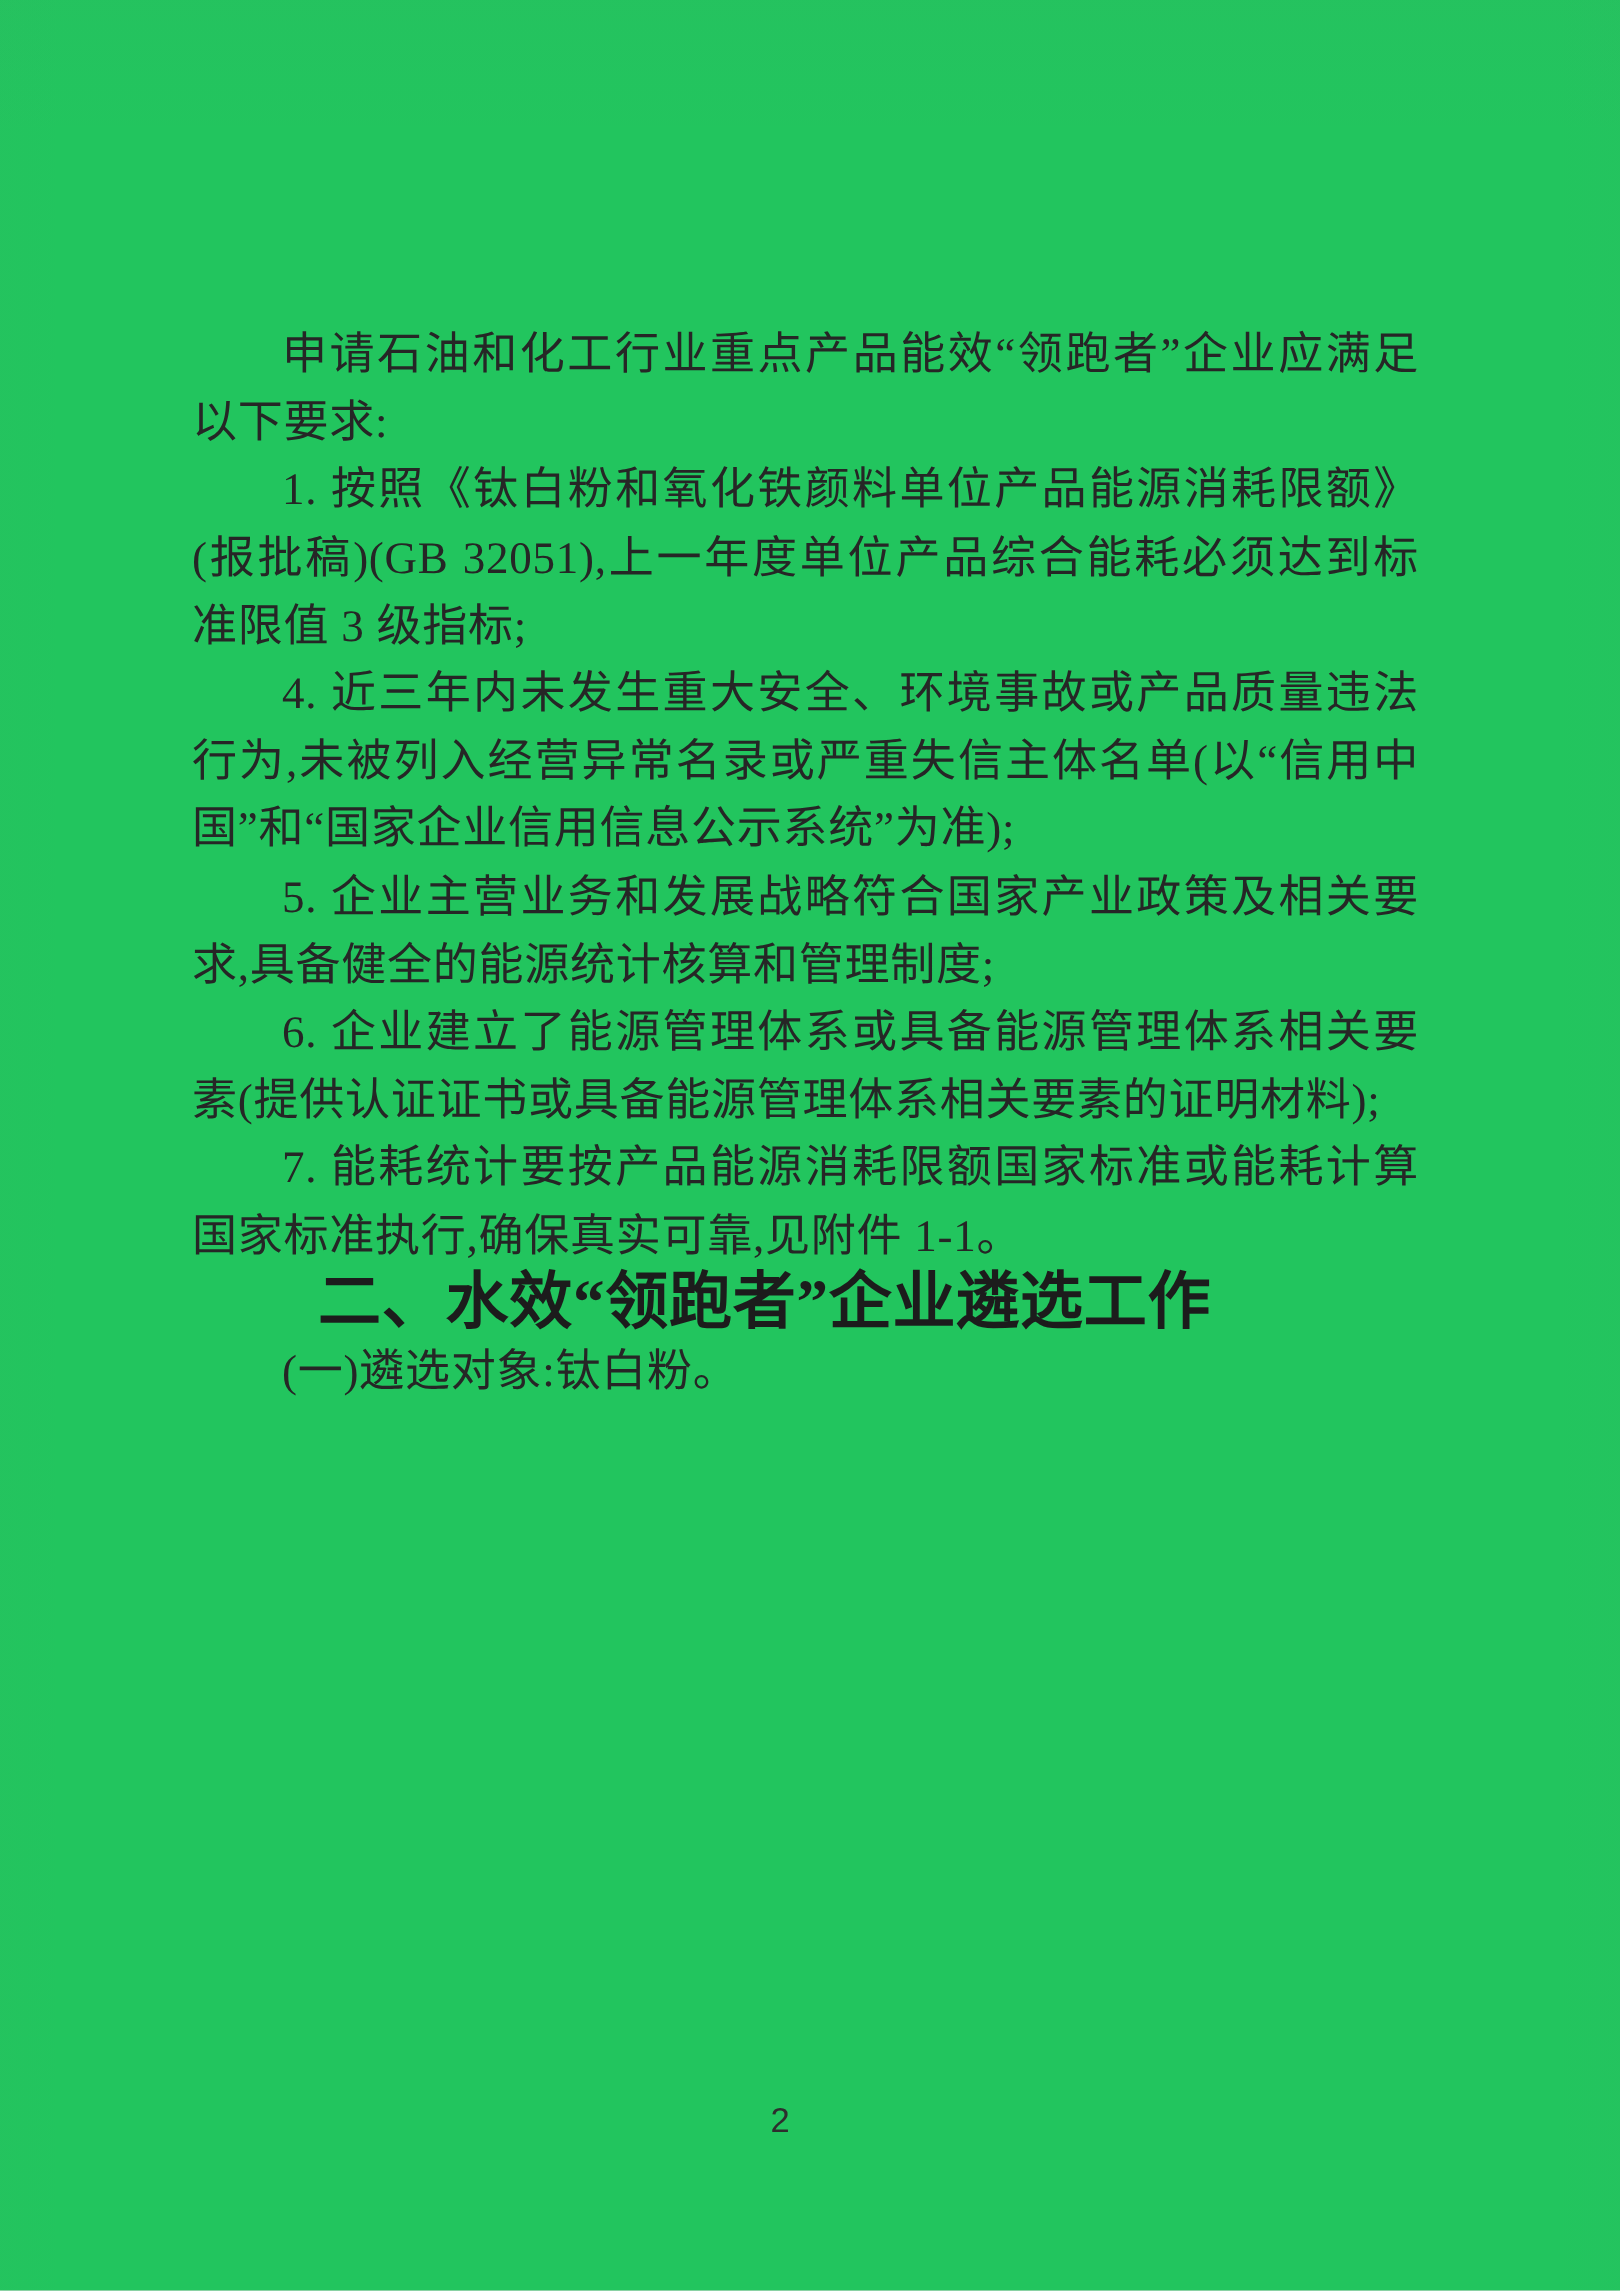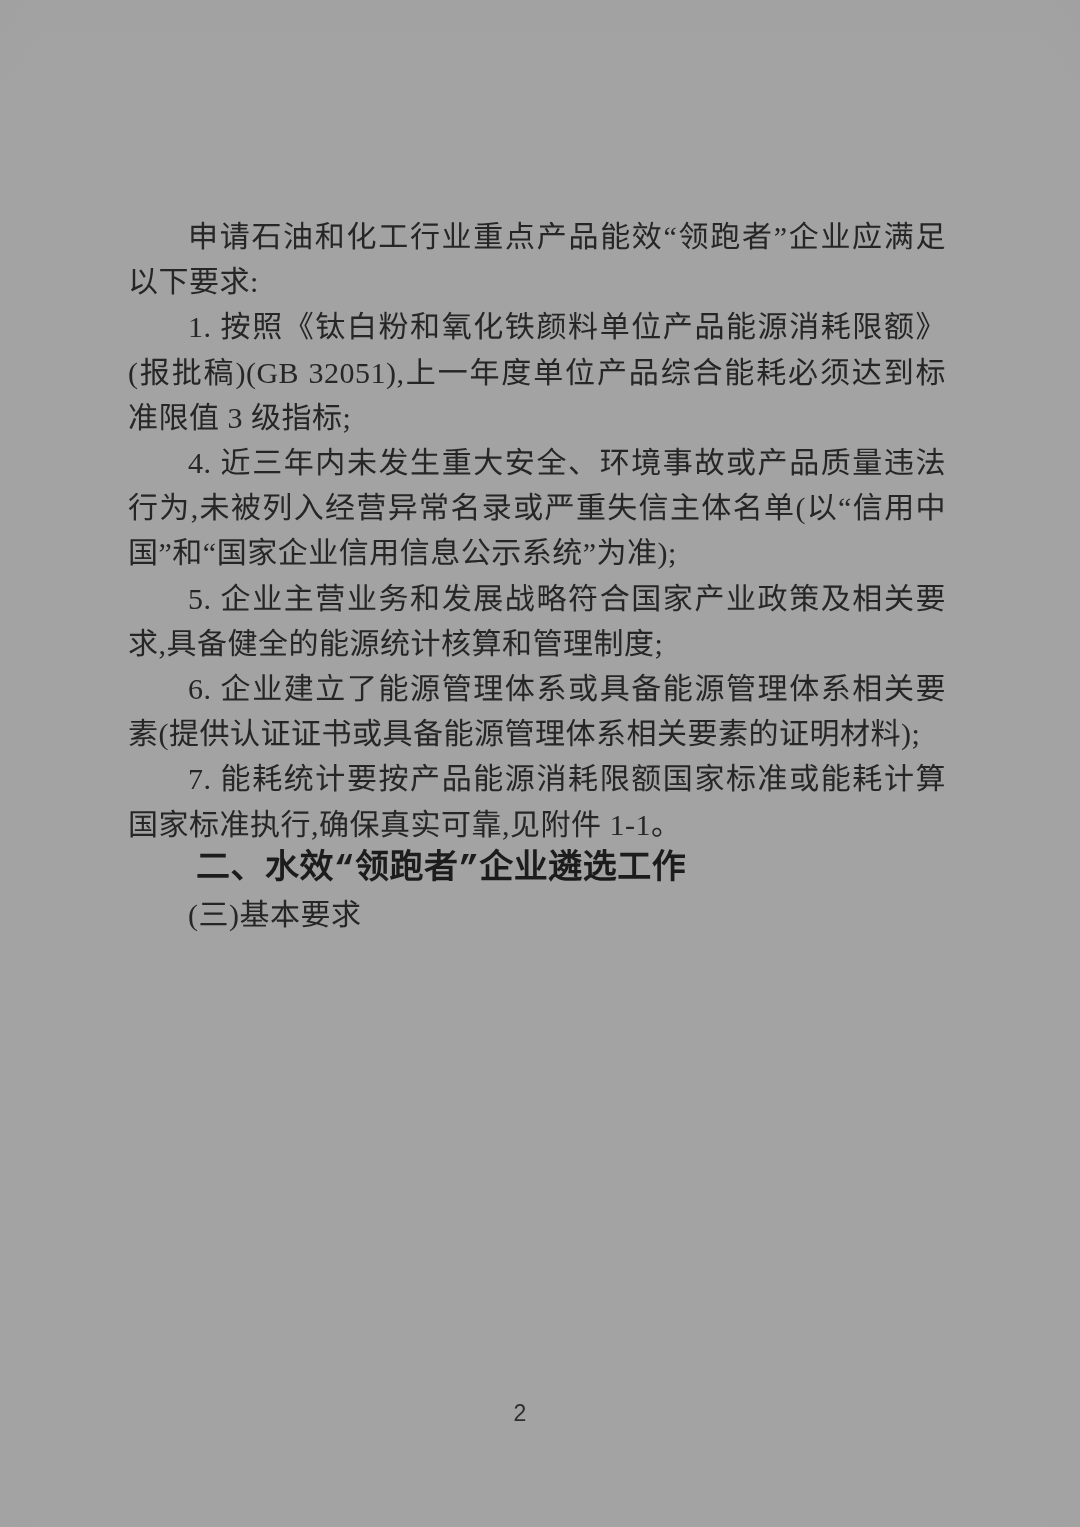"申请石油和化工行业重点产品能效“领跑者”企业应满足以下要求:" .page { background: #a3a3a3 -> #22c55e }
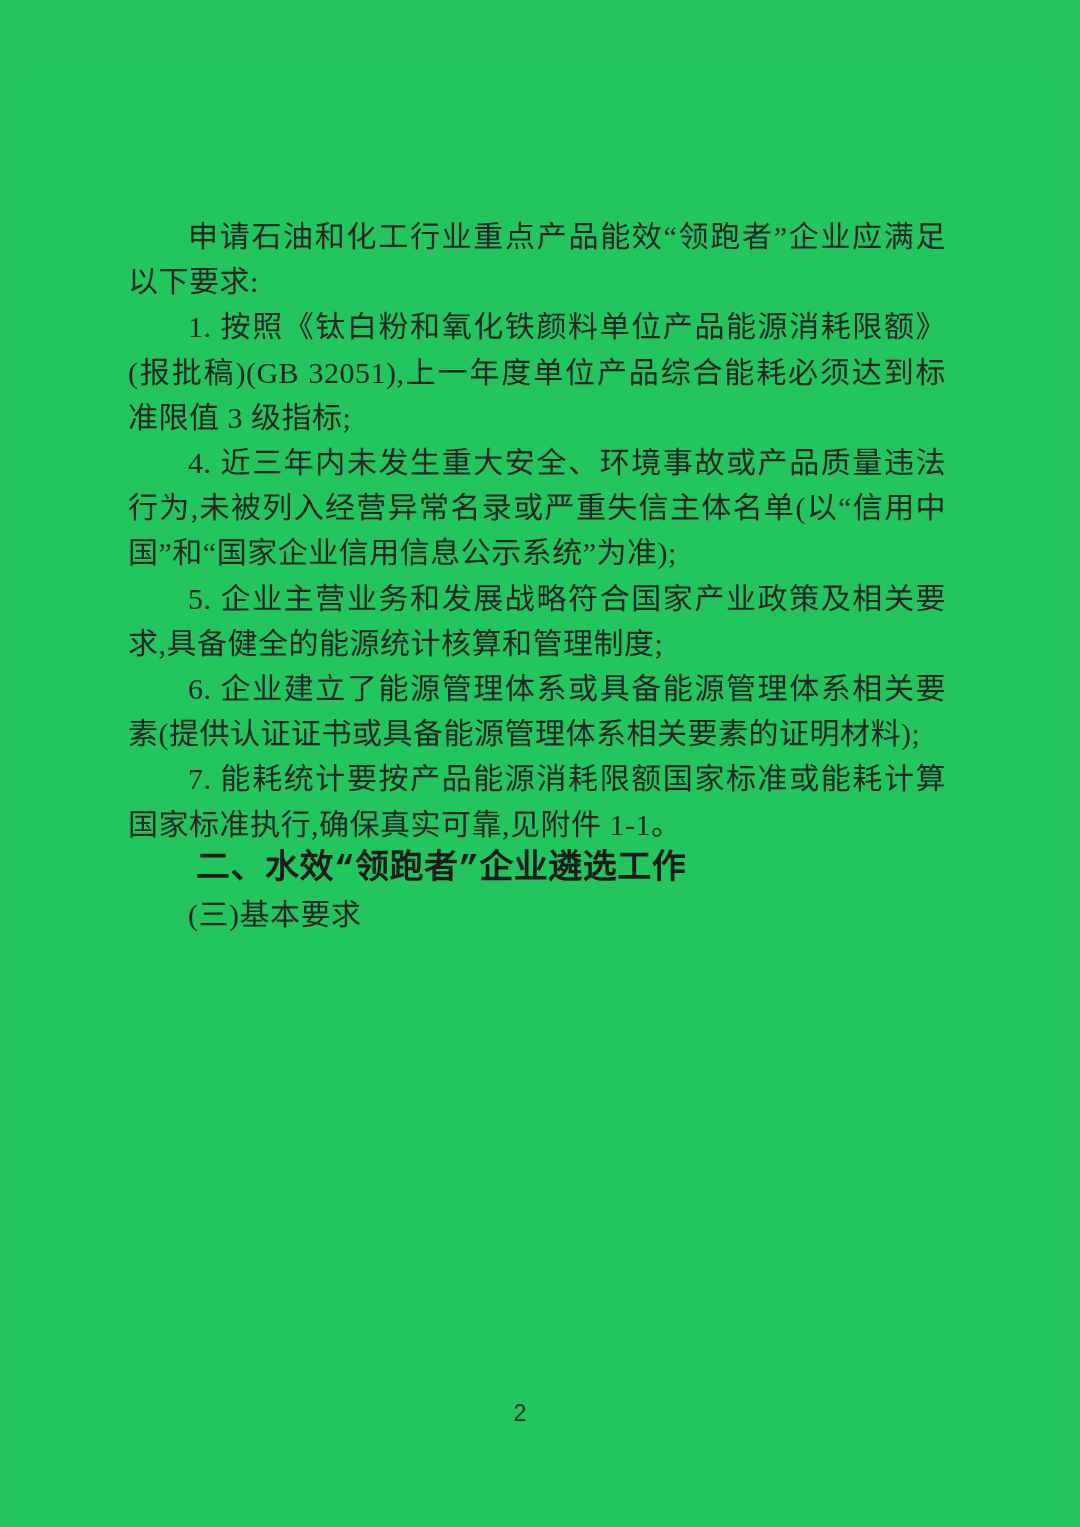"二、水效“领跑者”企业遴选工作" .para.heading { font-family: Liberation Mono, monospace -> Liberation Serif, serif; font-size: 34px -> 42px }
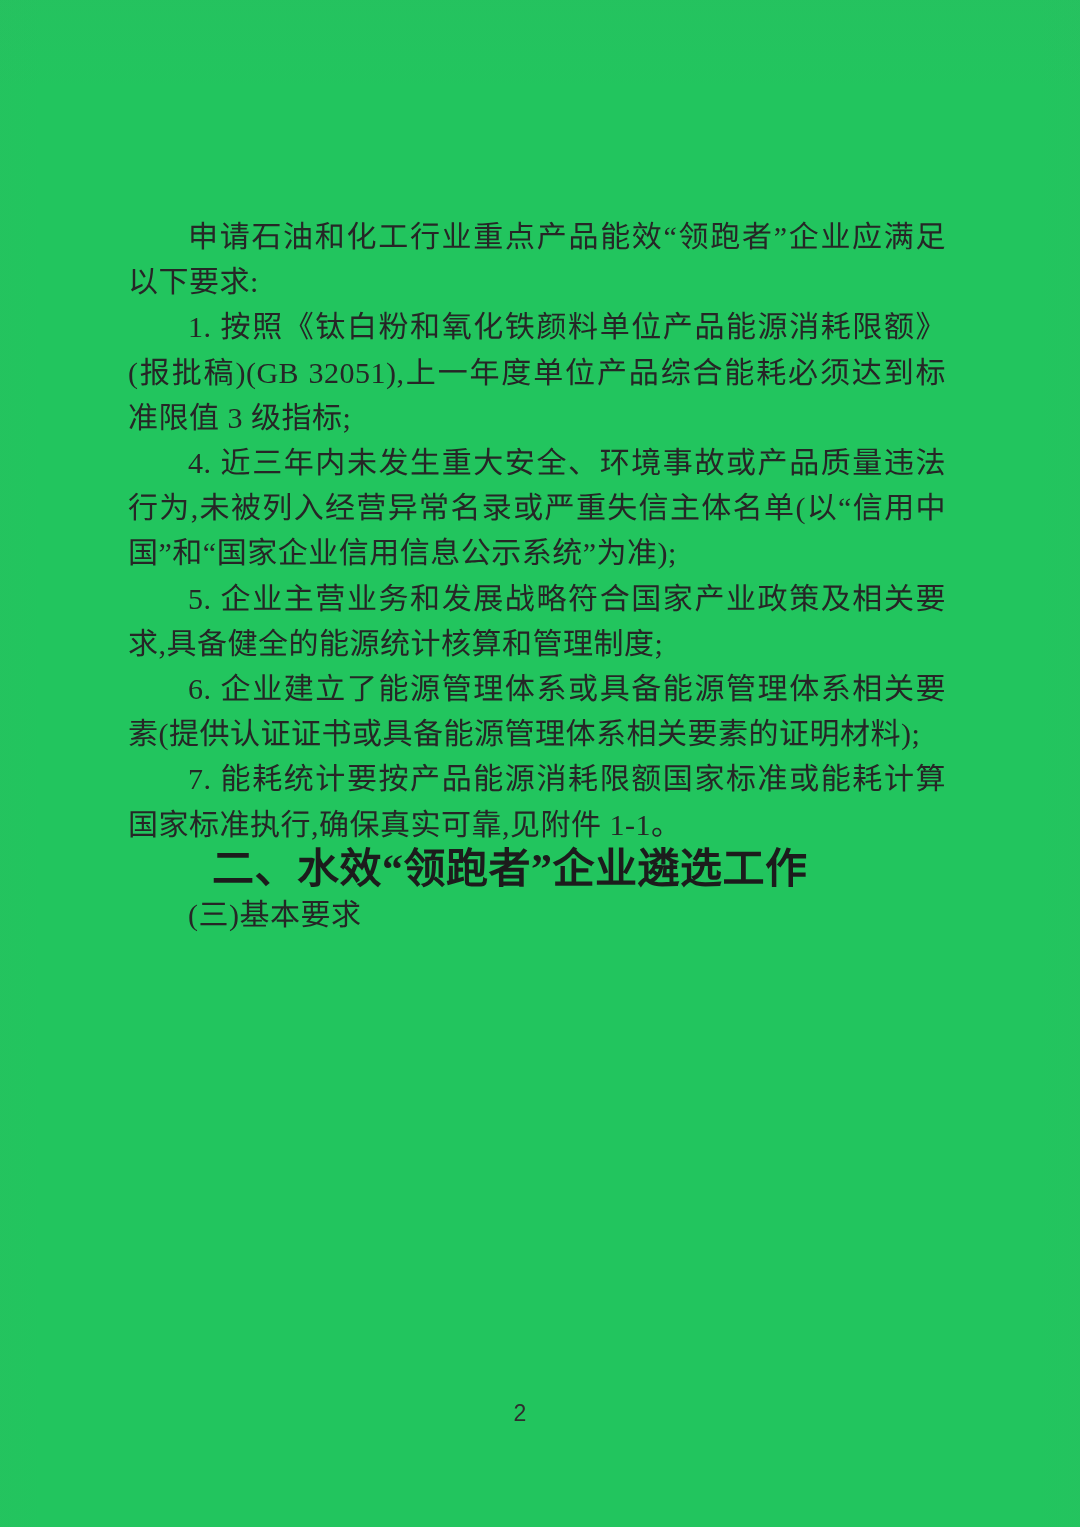"(一)遴选对象:钛白粉。" p.para { html: none -> <p>(一)遴选对象:钛白粉。</p> }
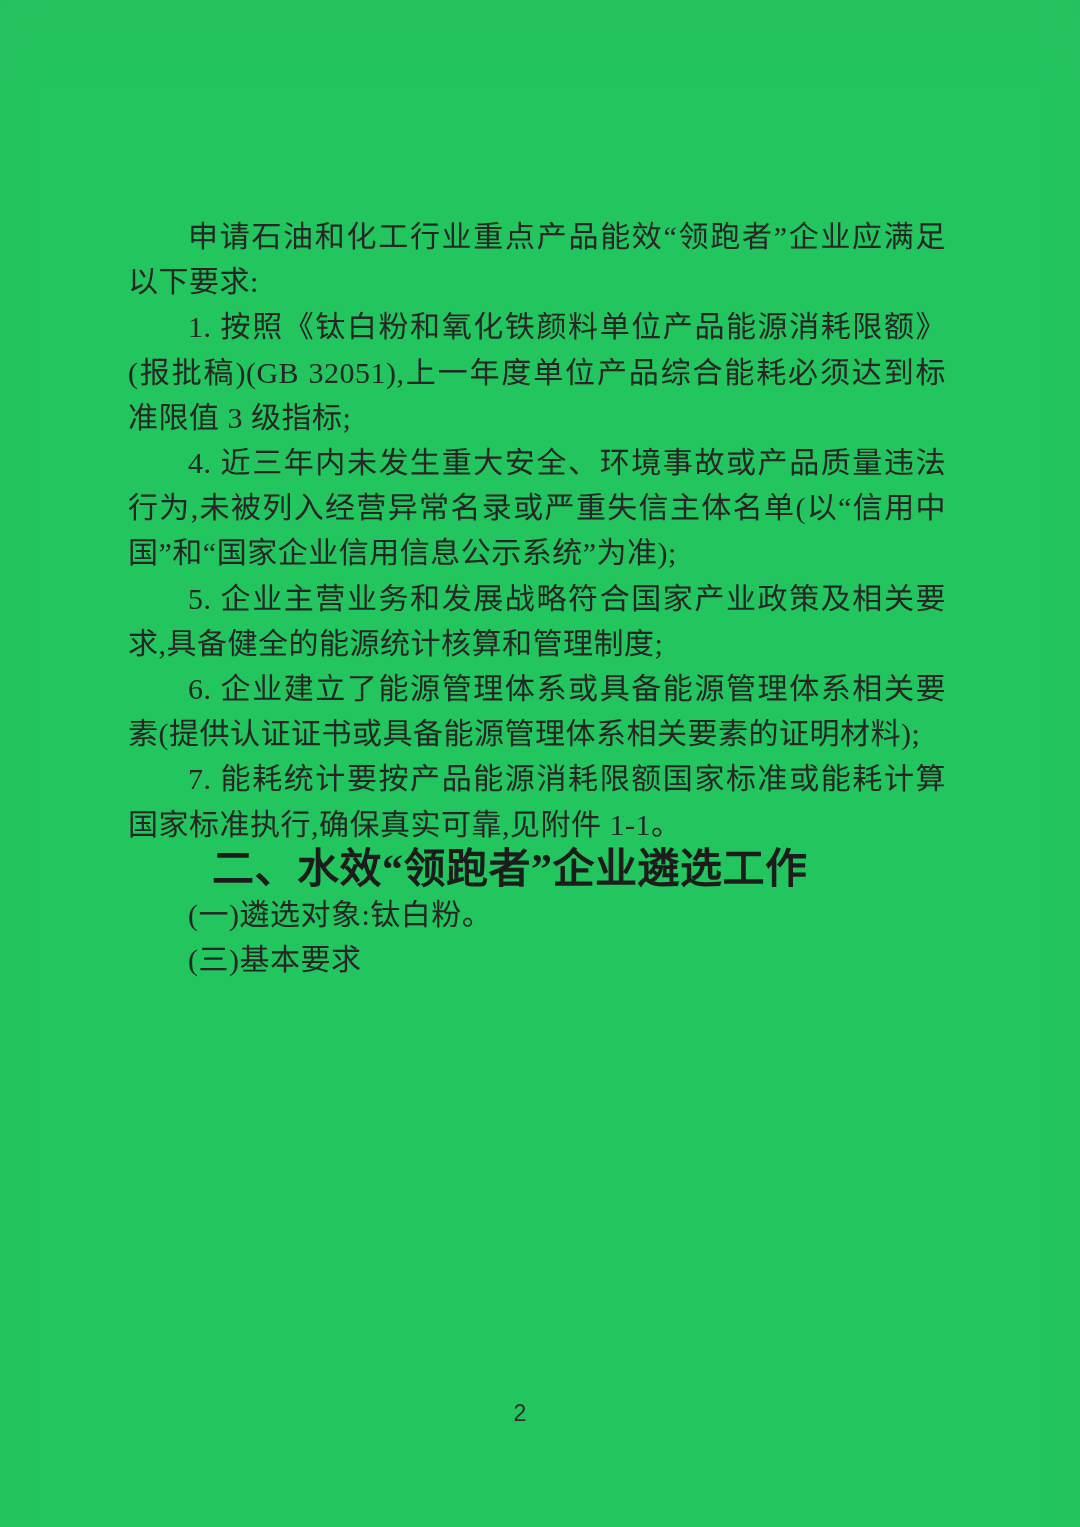"(三)基本要求" p.para { html: <p>(三)基本要求</p> -> none }
